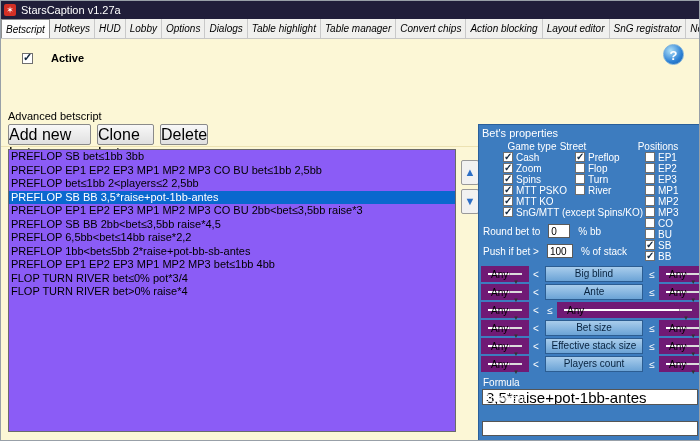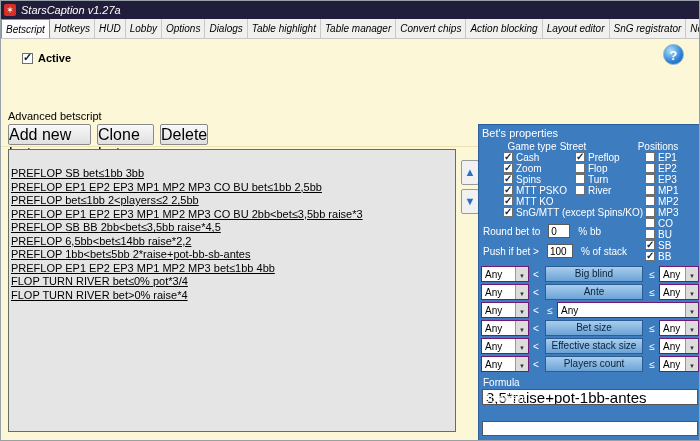"StarsCaption v1.27a" .title-text { font-style: italic -> none }
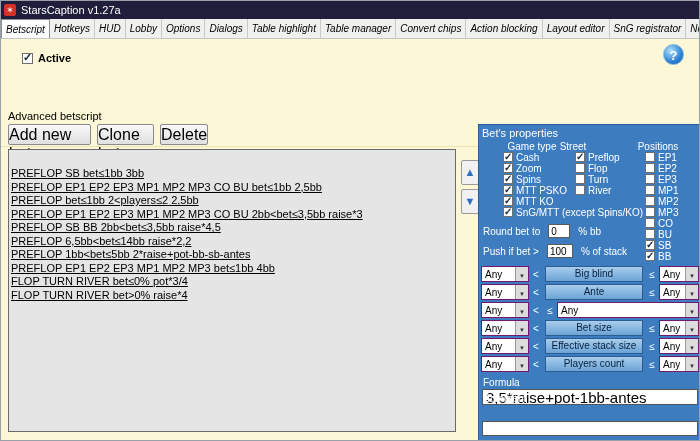"Active" .active-row { gap: 5px -> 18px }
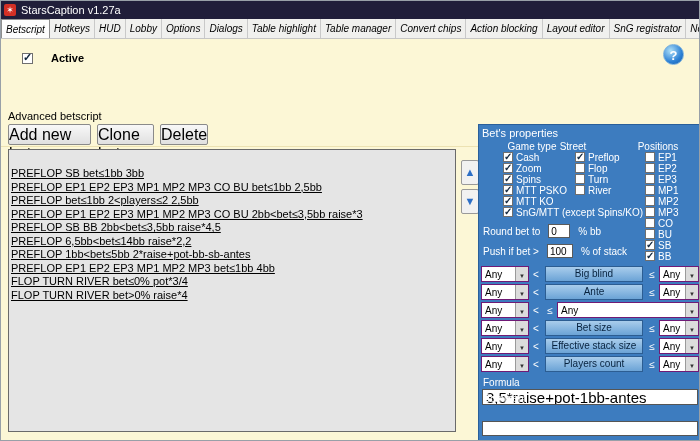"PREFLOP SB bet≤1bb 3bb" .listbox { background: #e5e5e5 -> #8b5cf6; padding-top: 17px -> 0; text-decoration: underline -> none }
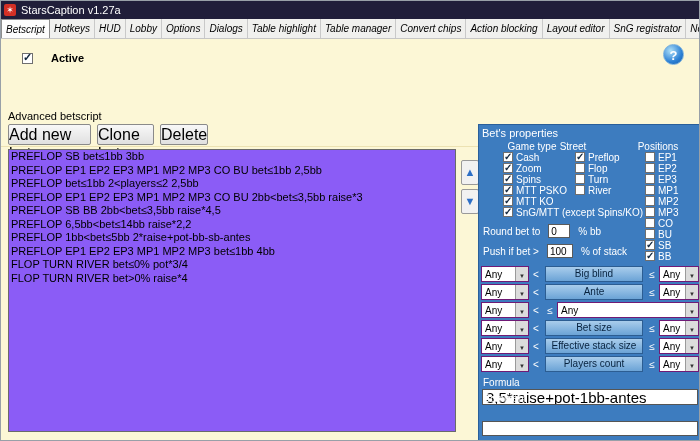"PREFLOP SB BB 3,5*raise+pot-1bb-antes" div.list-item { html: none -> <div>PREFLOP SB BB 3,5*raise+pot-1bb-antes</div> }
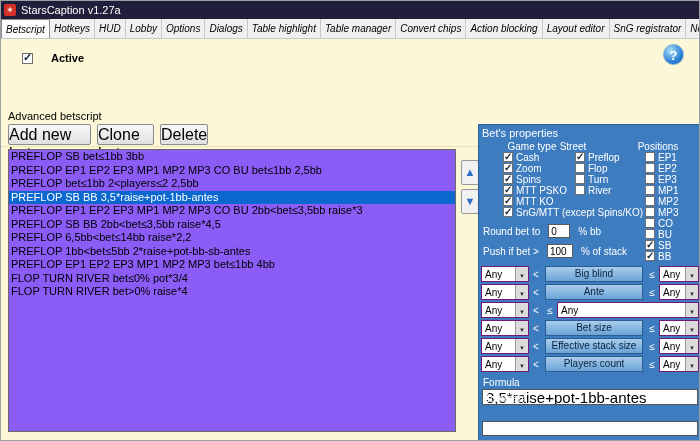"Any" .select { border: 1px solid #701a75 -> 7px solid #701a75 }
